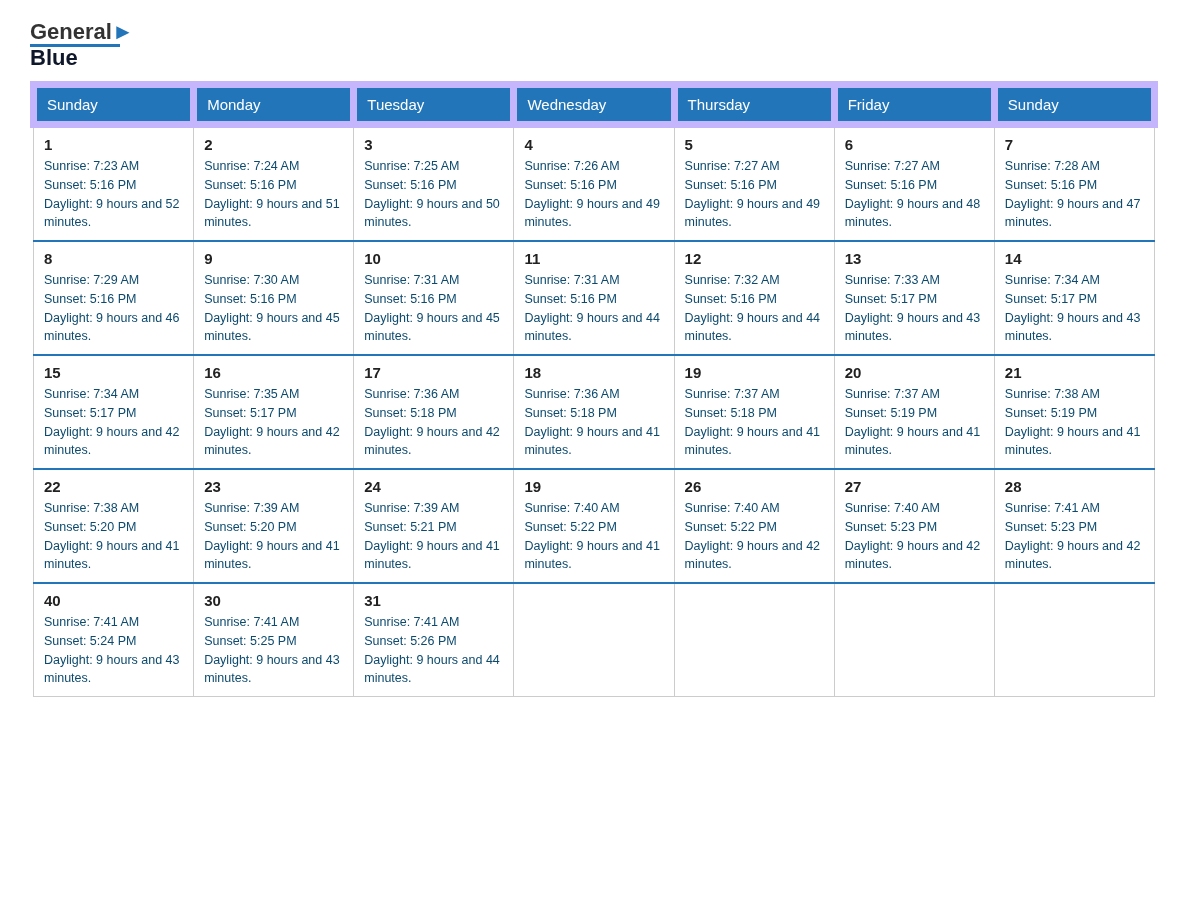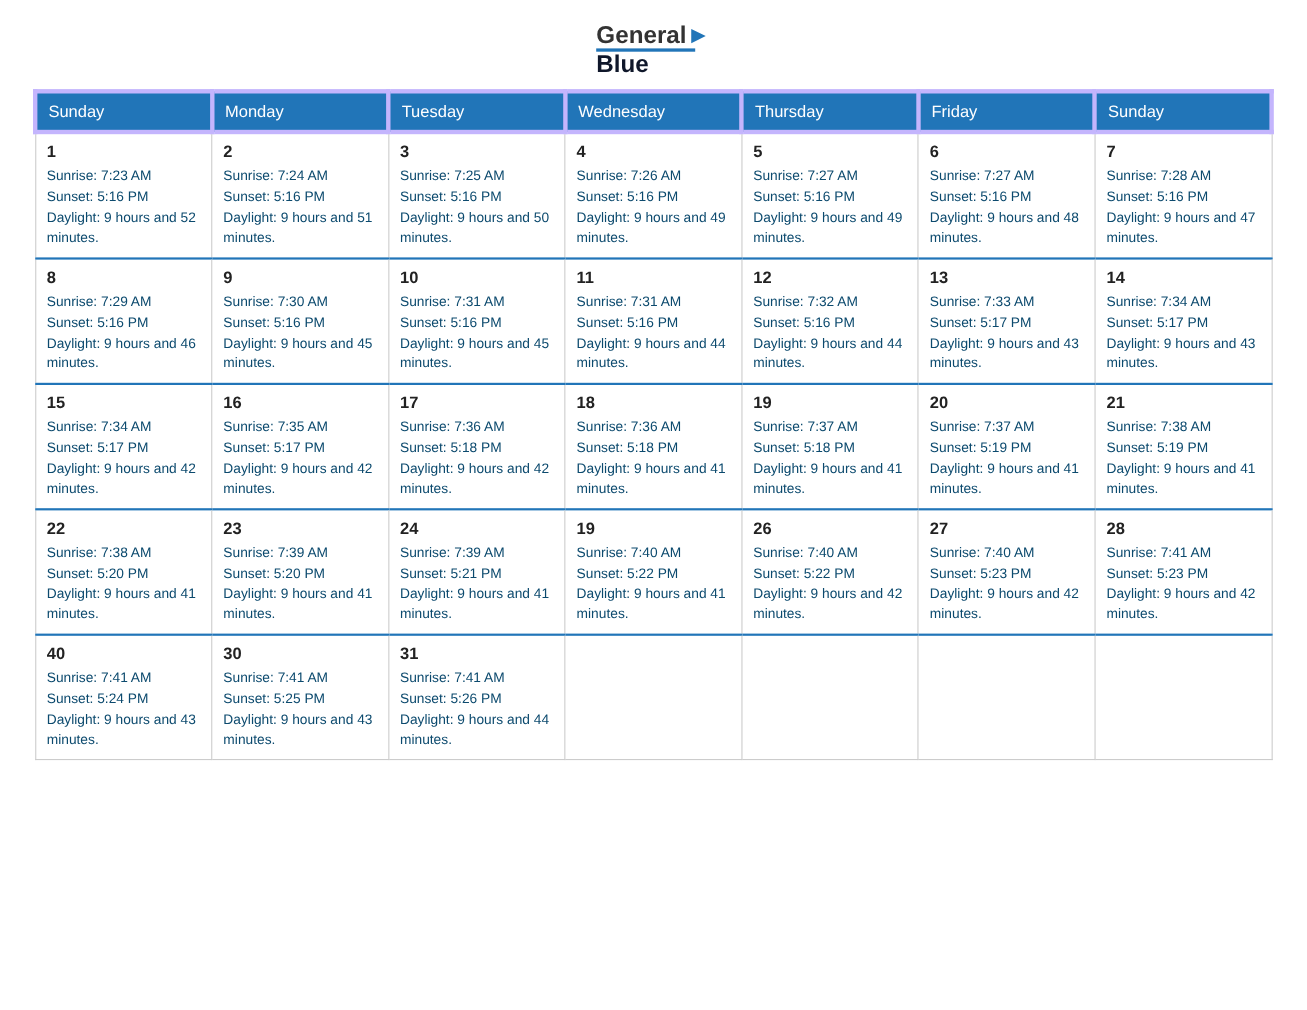"General►" .header { justify-content: center -> flex-start }
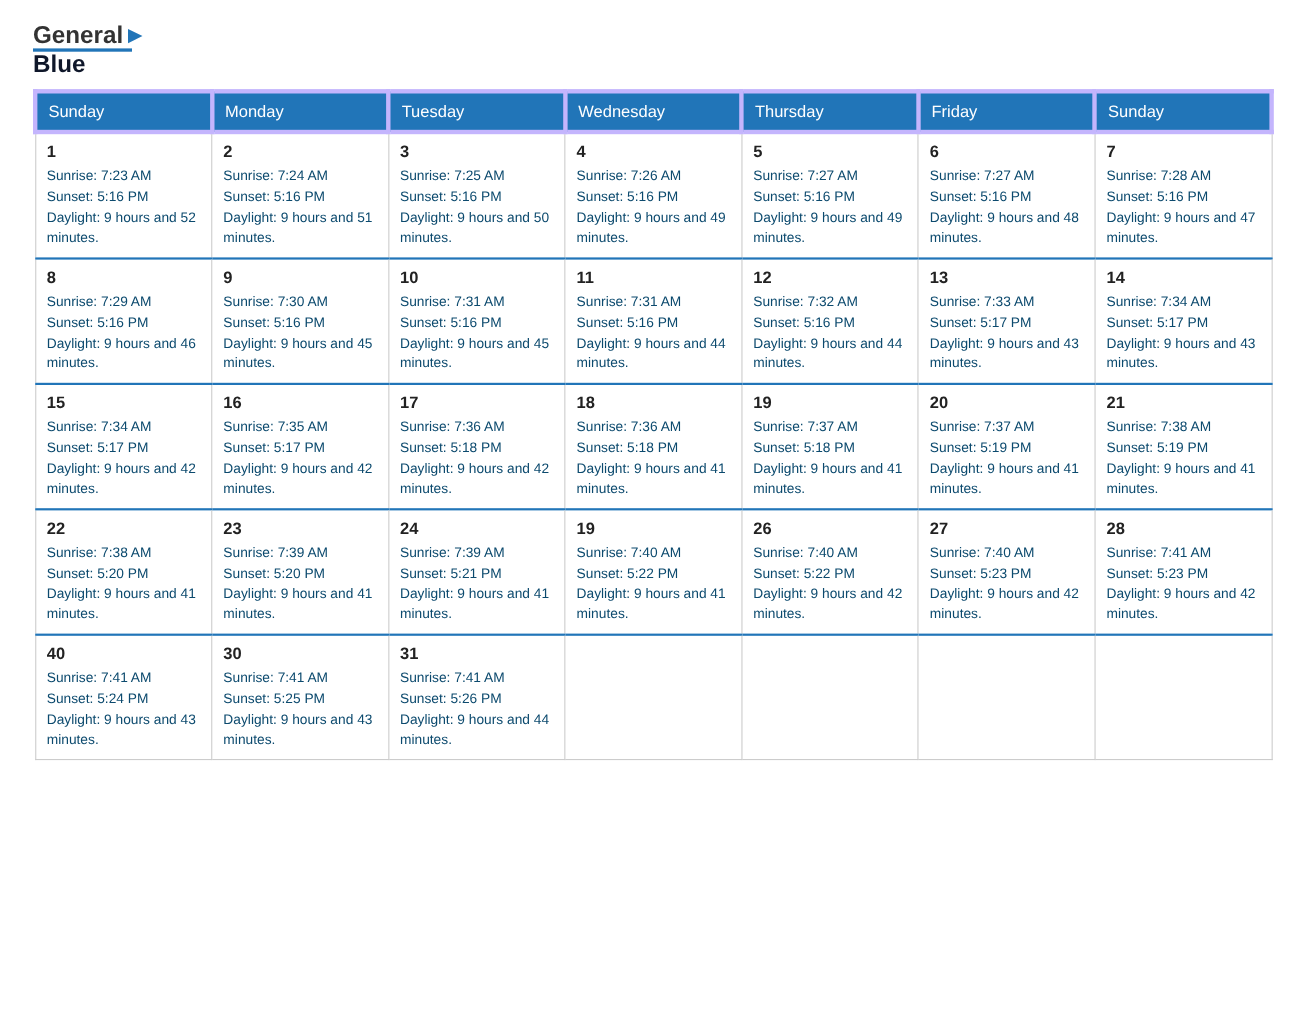"Sunday" .calendar th { border: 4px solid #c4b5fd -> 7px solid #c4b5fd }
